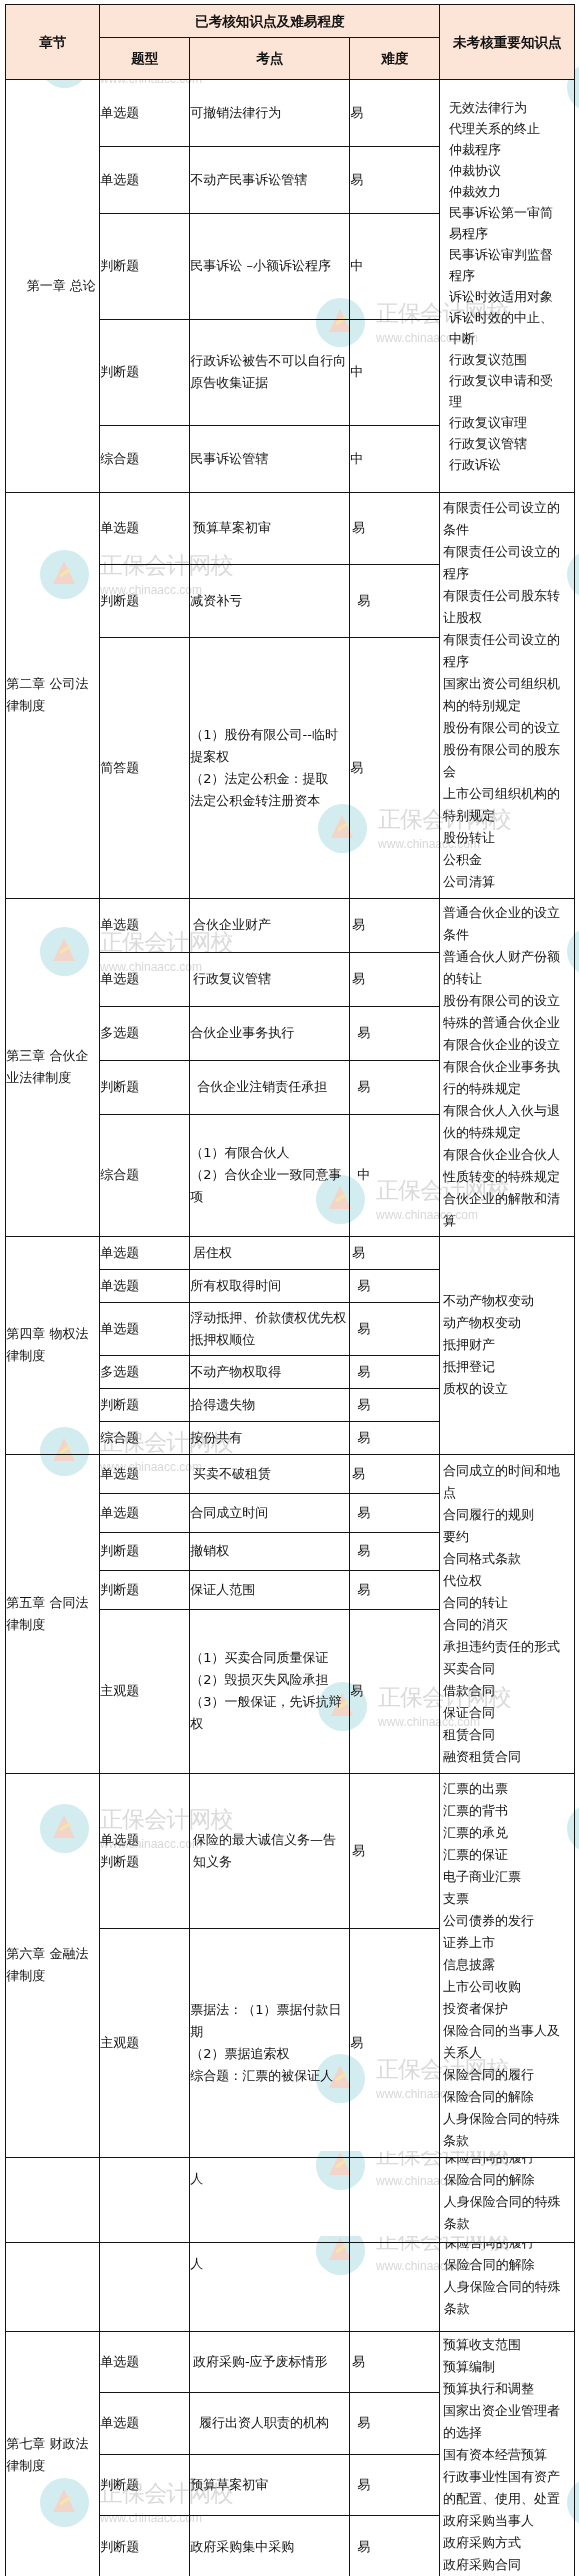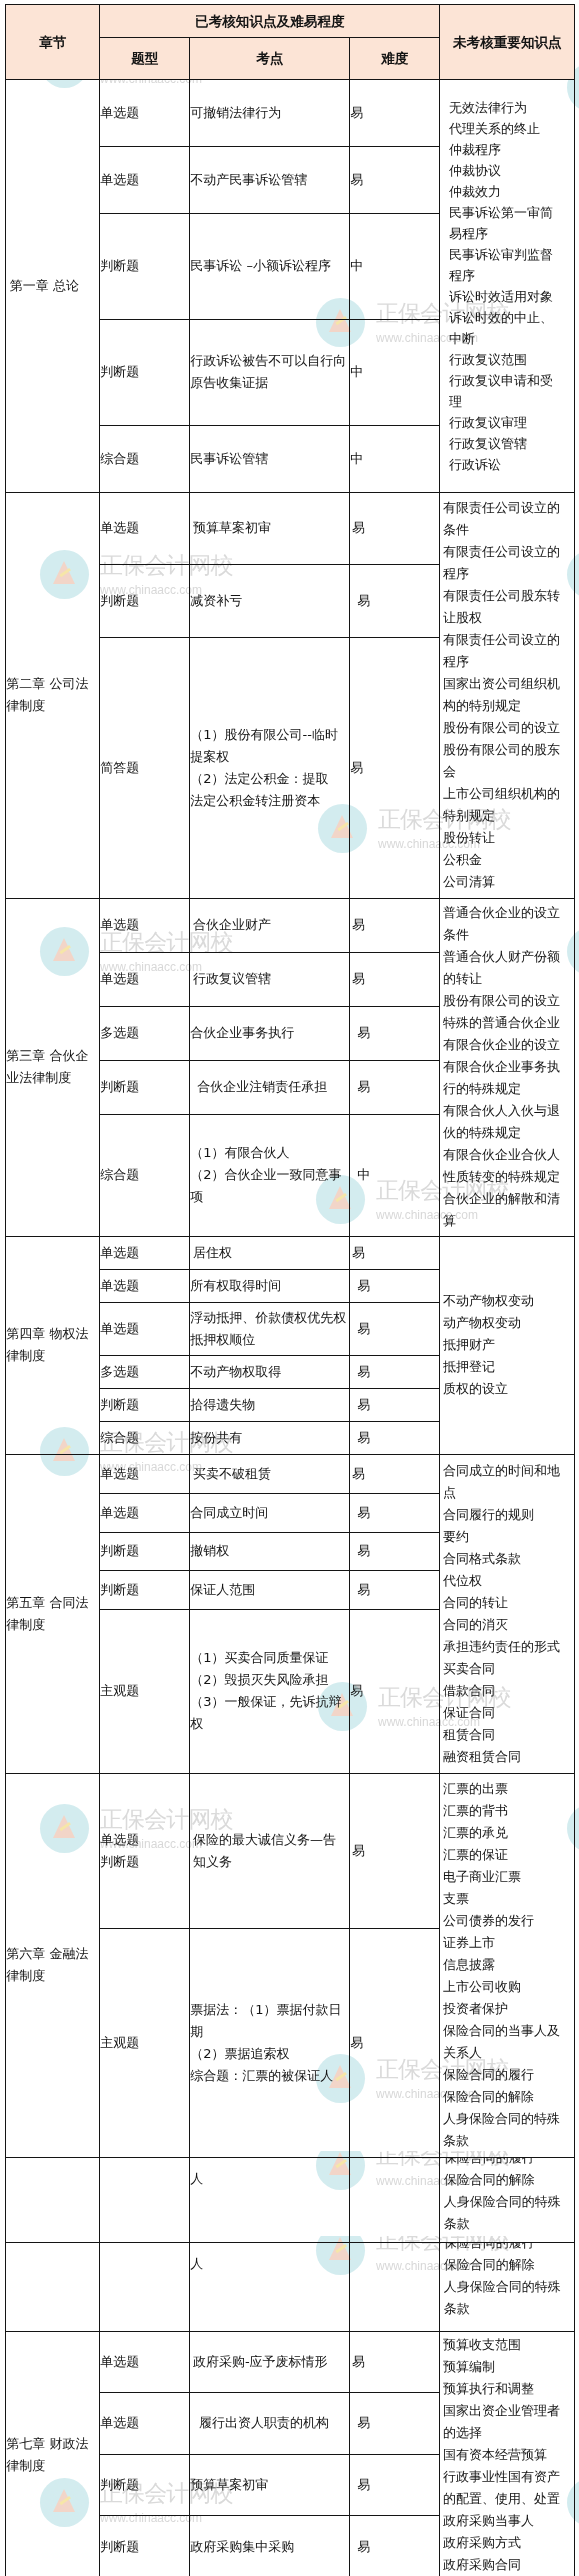"第一章 总论" .chap.center { text-align: left -> right }
